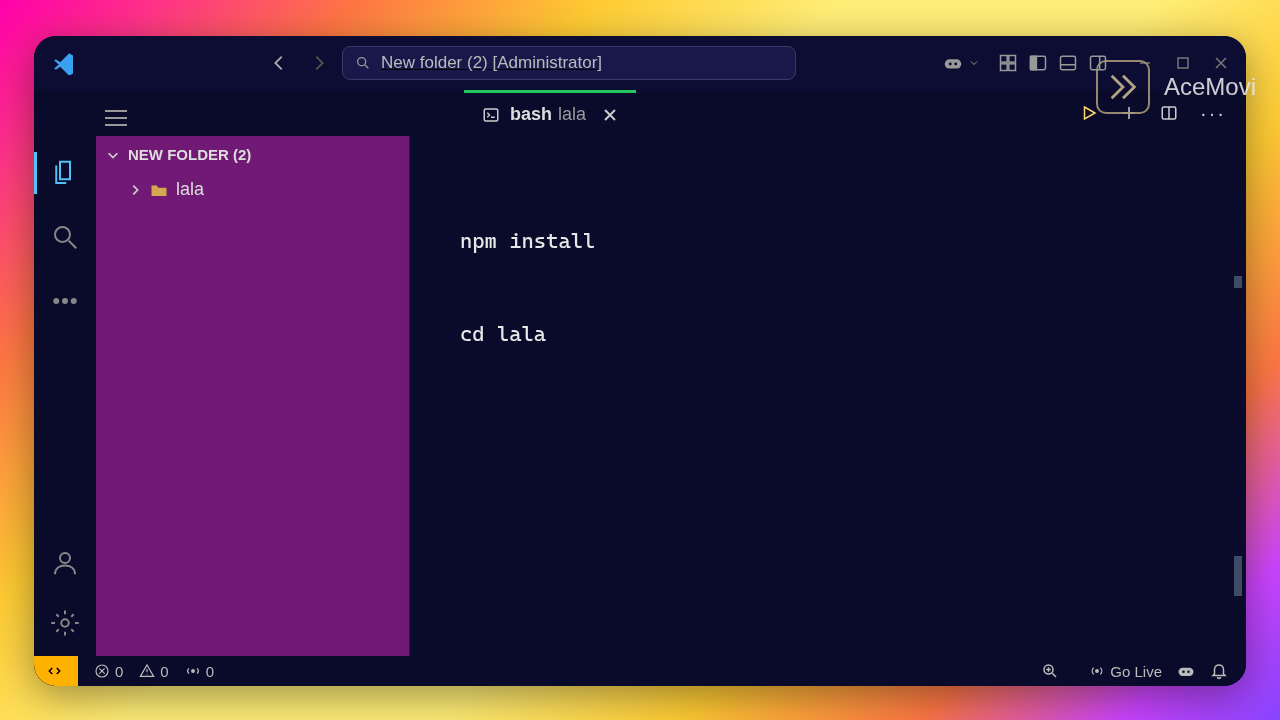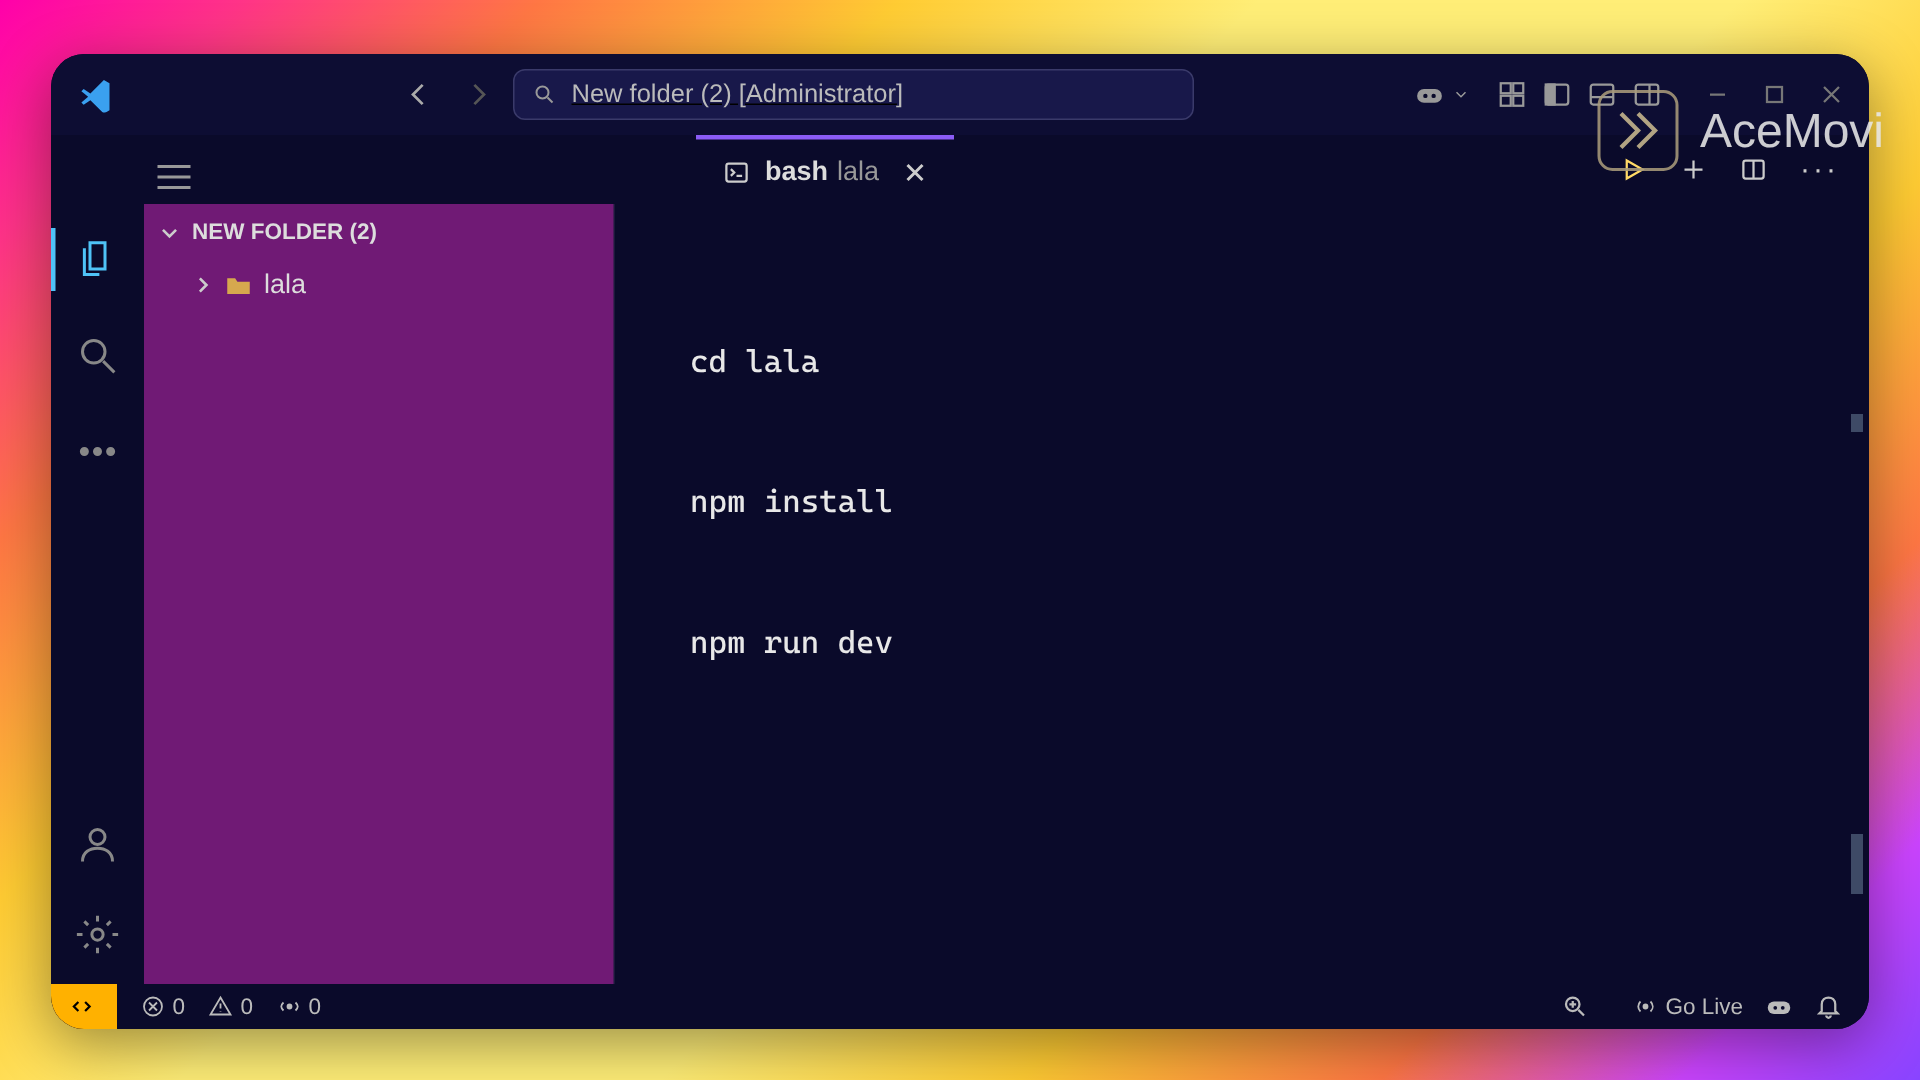"AceMovi" .watermark { font-size: 32px -> 24px }
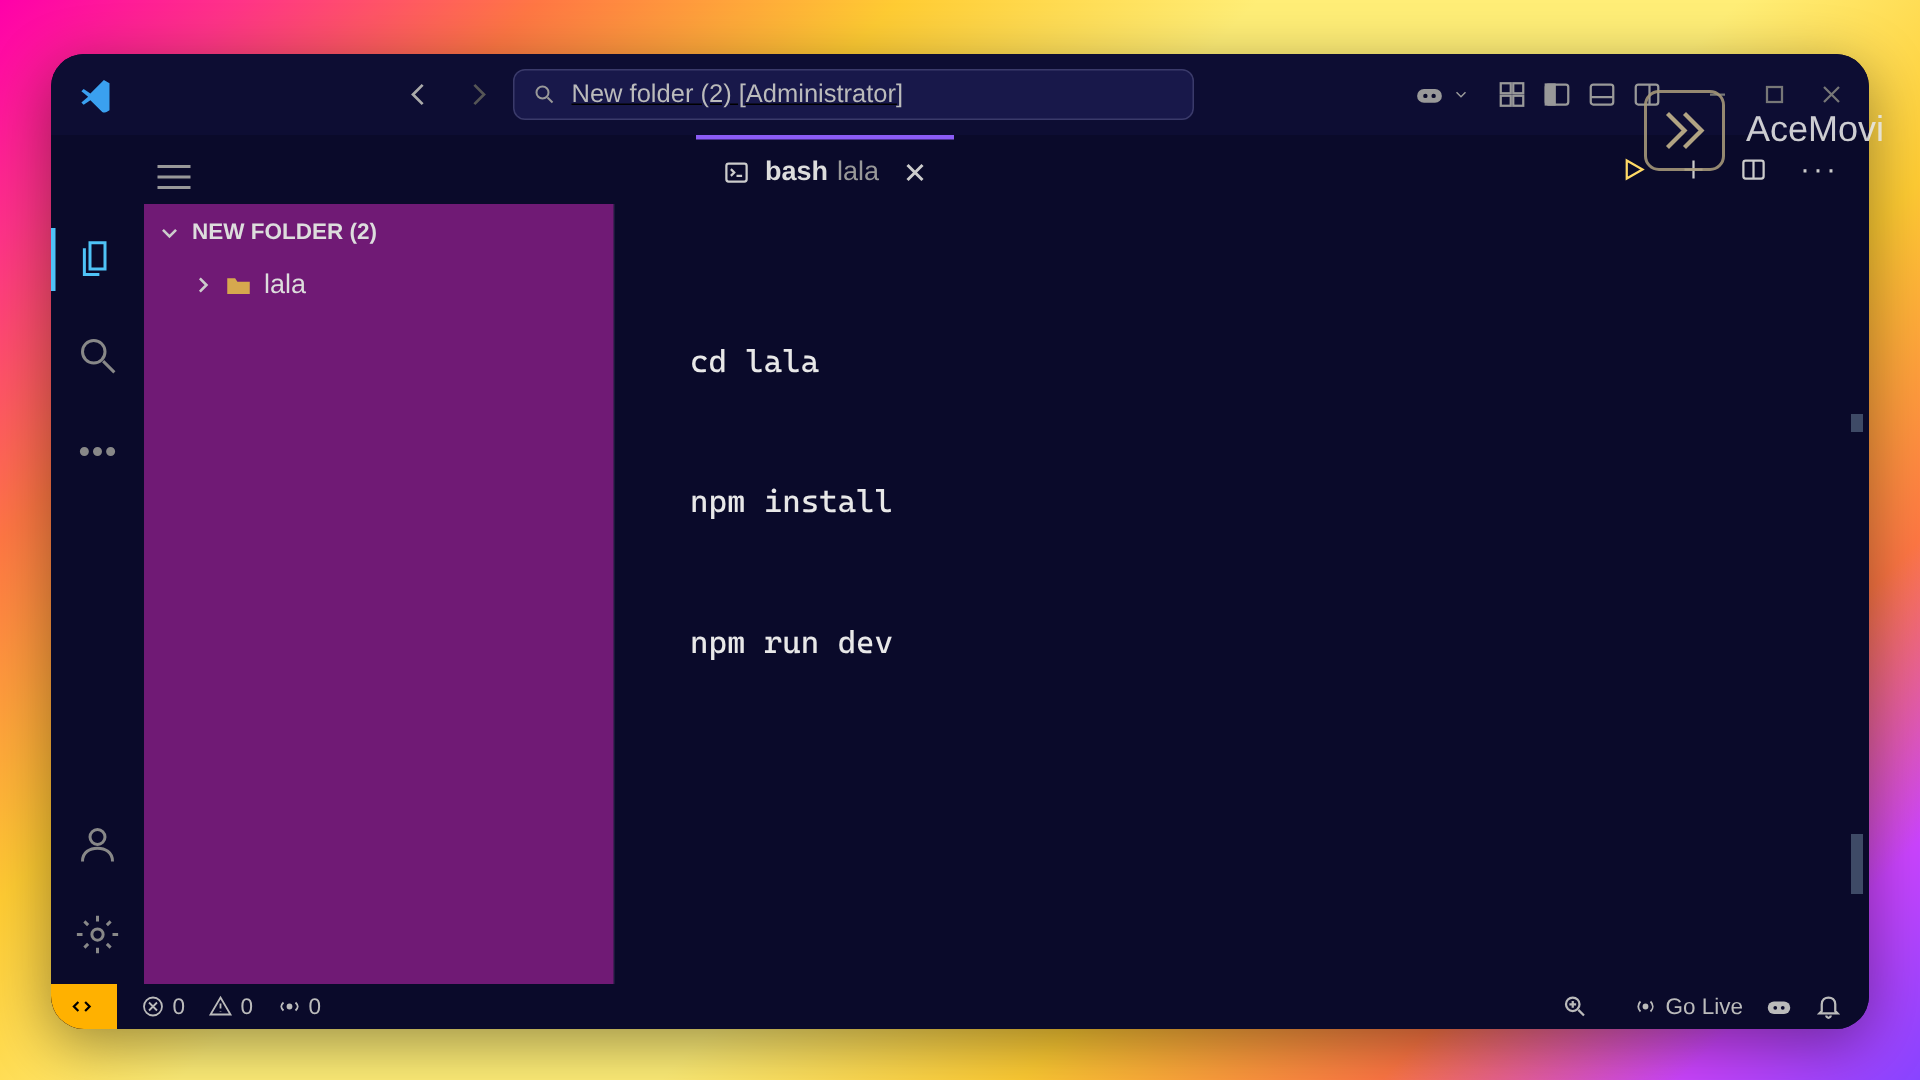"bash" .tab { border-top: 3px solid #8b5cf6 -> 3px solid #22c55e }
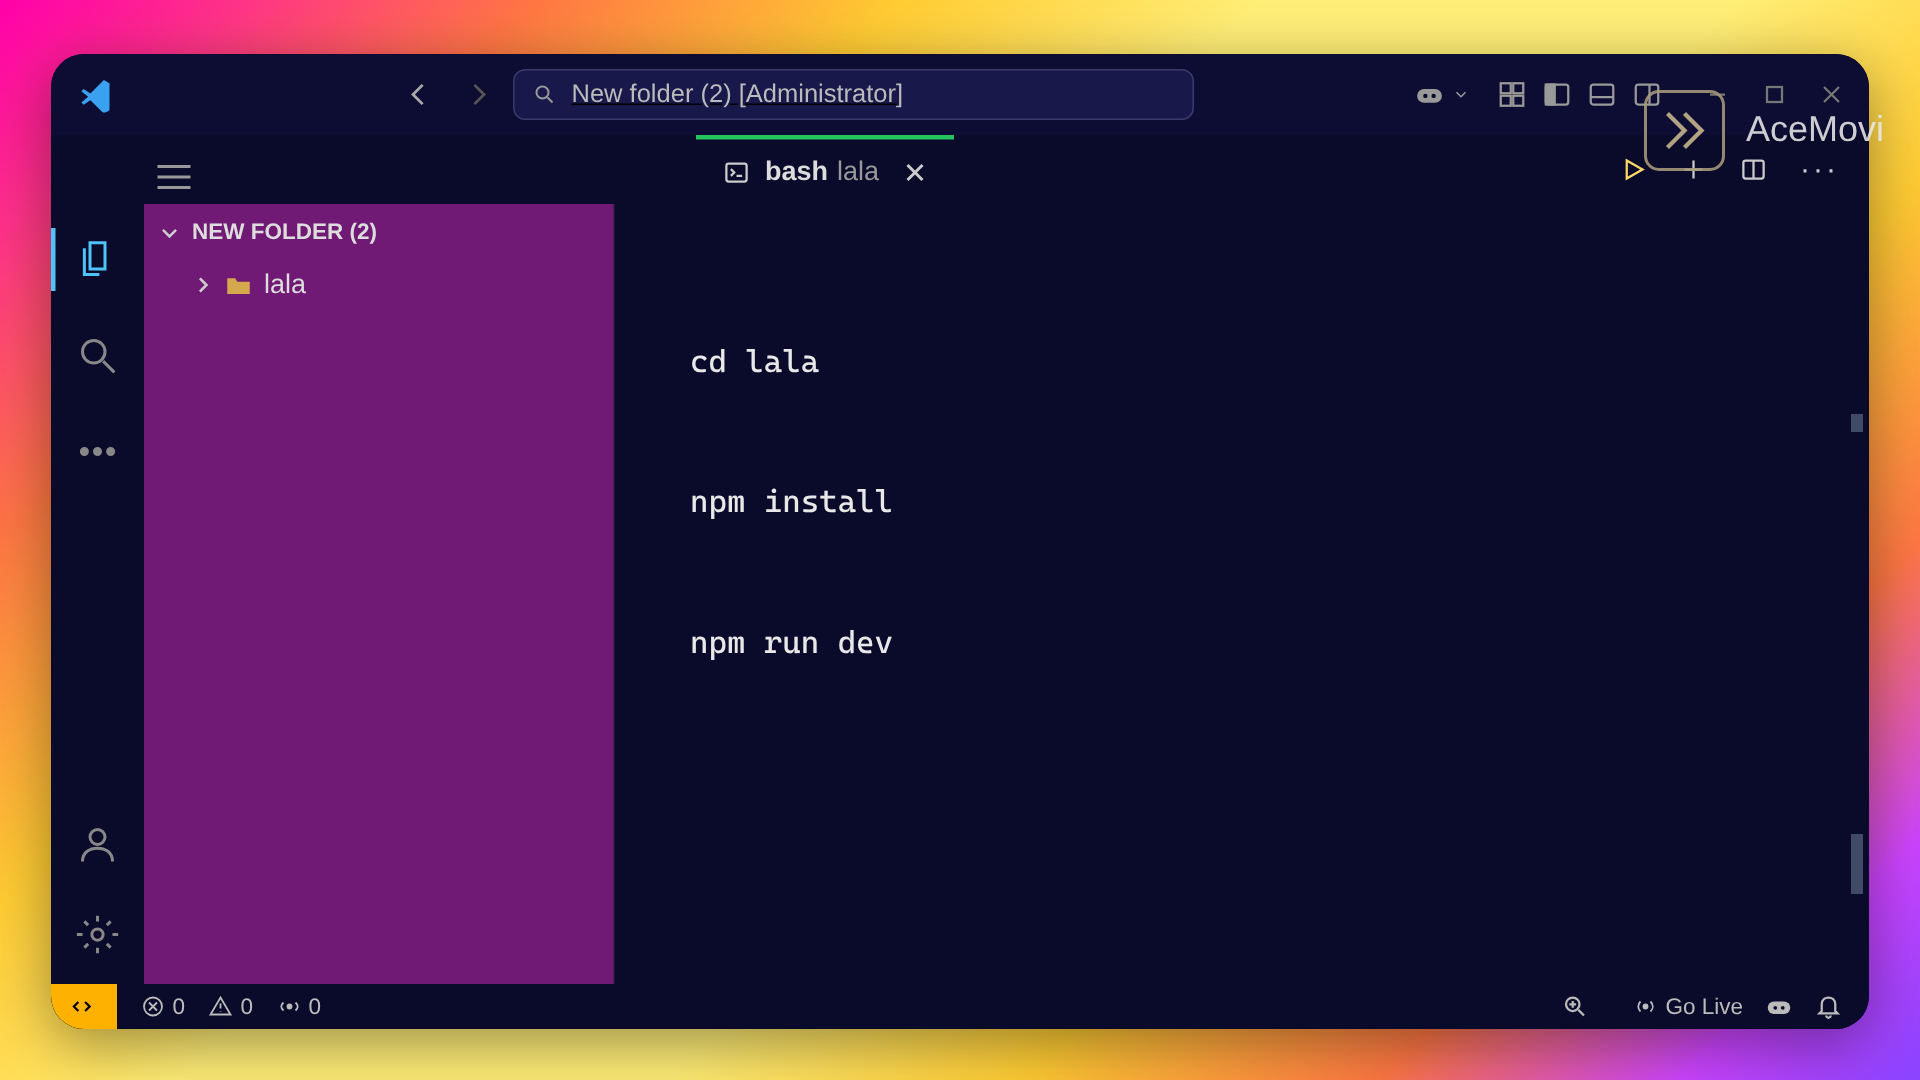"cd lala" div.c-white { order: before "npm install" -> after "npm install" }
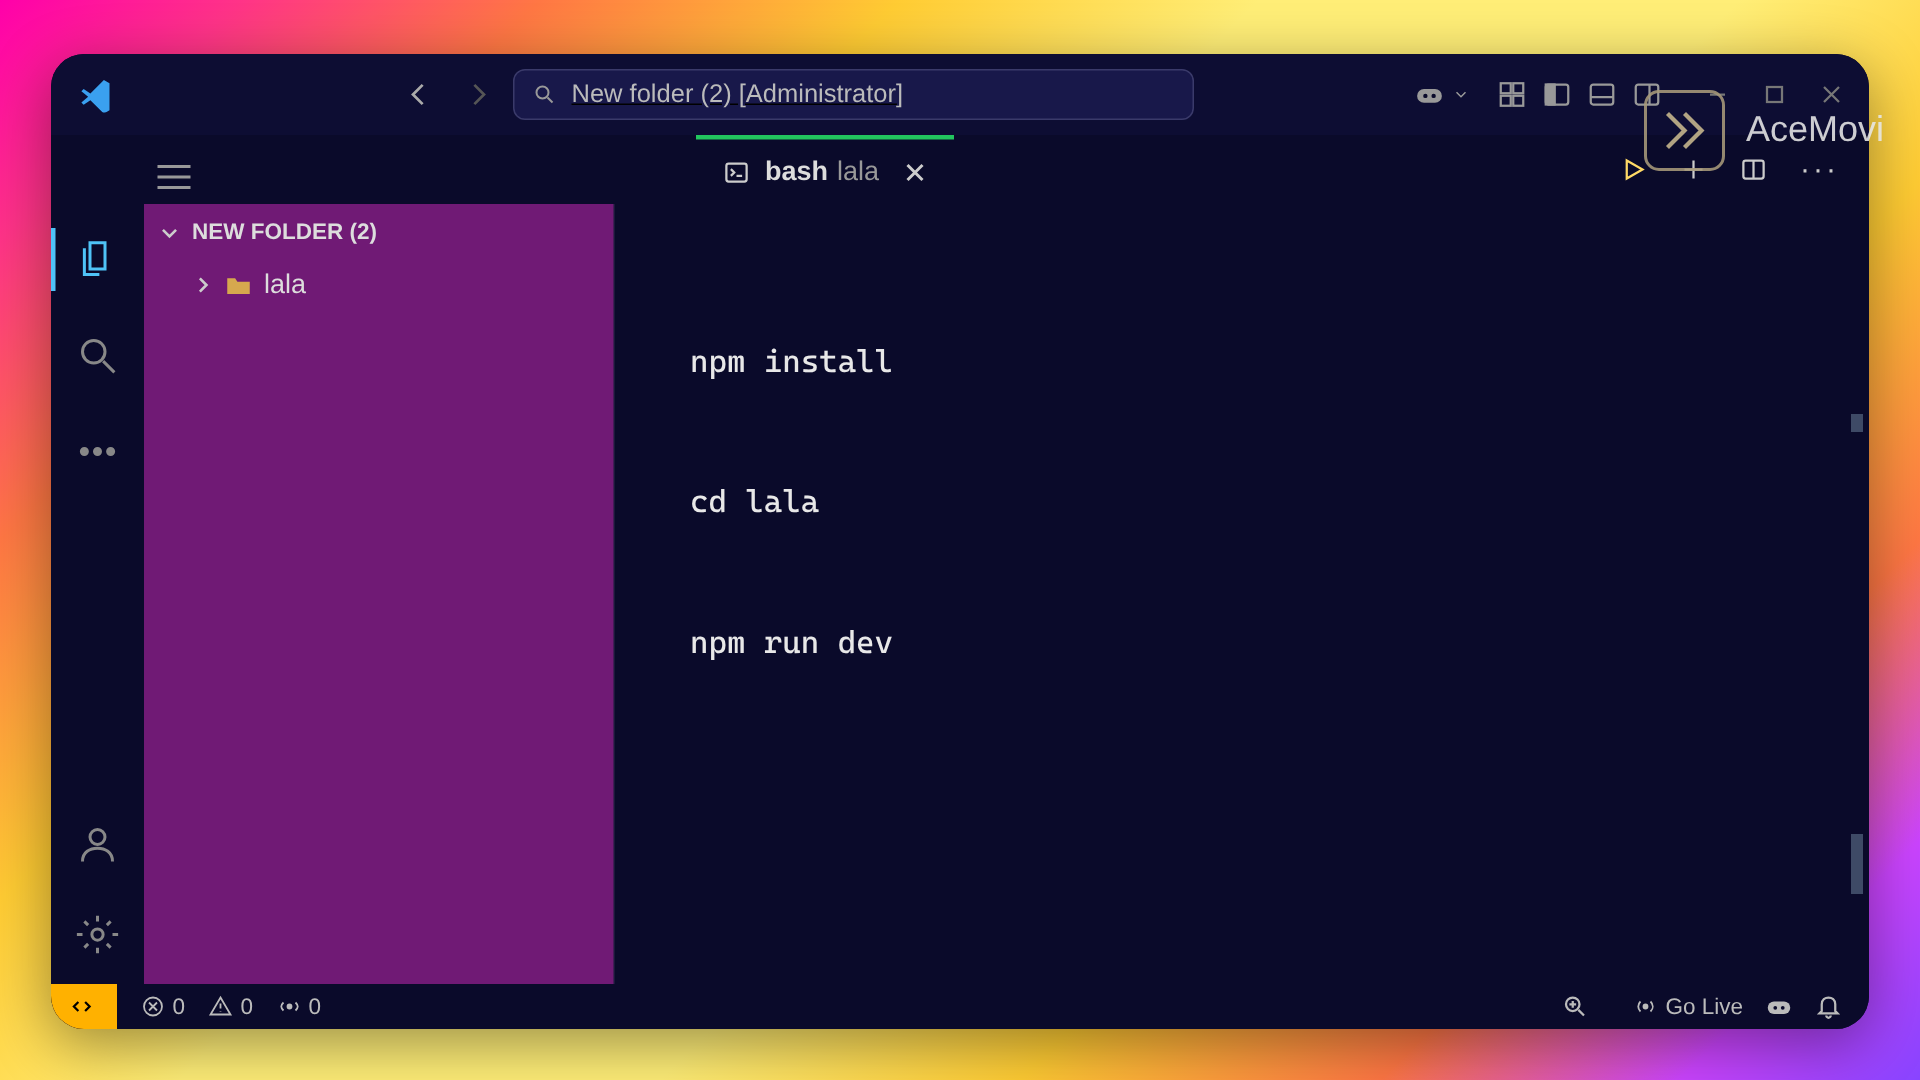"npm run dev" div.c-white { html: <div>npm run dev</div> -> none }
